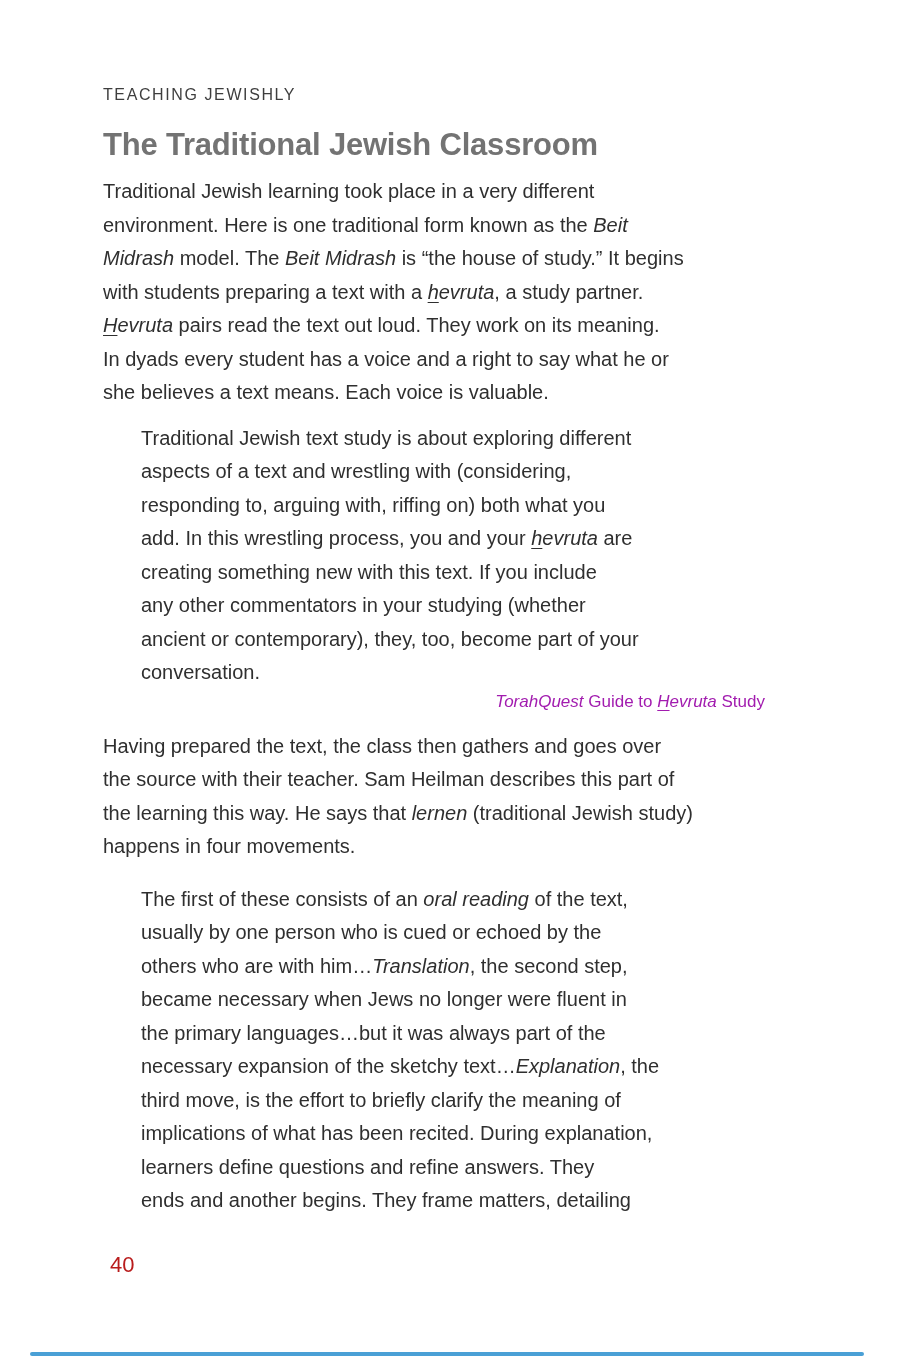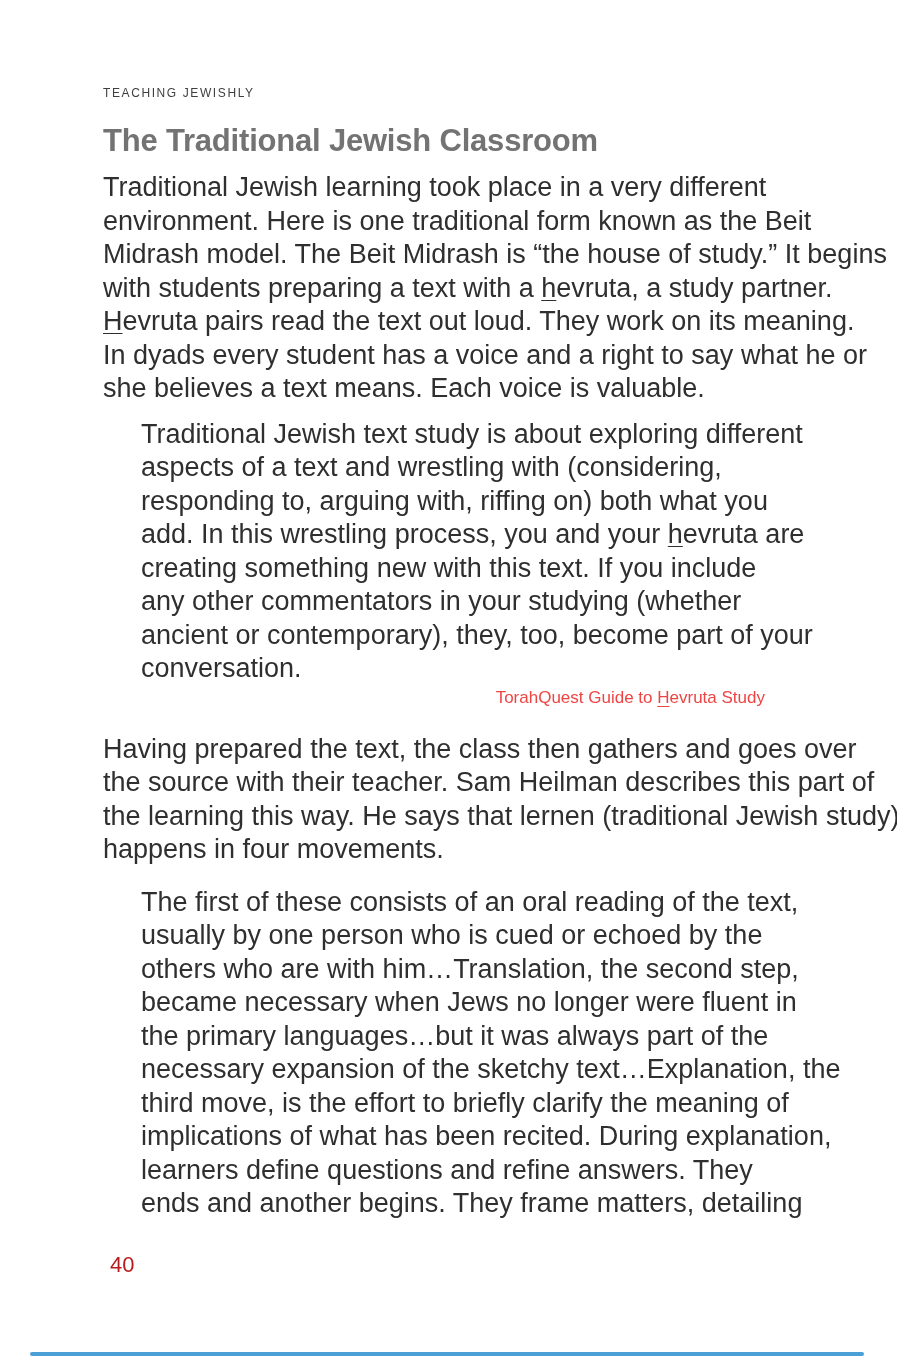"TEACHING JEWISHLY" .running-head { font-size: 12px -> 16px }
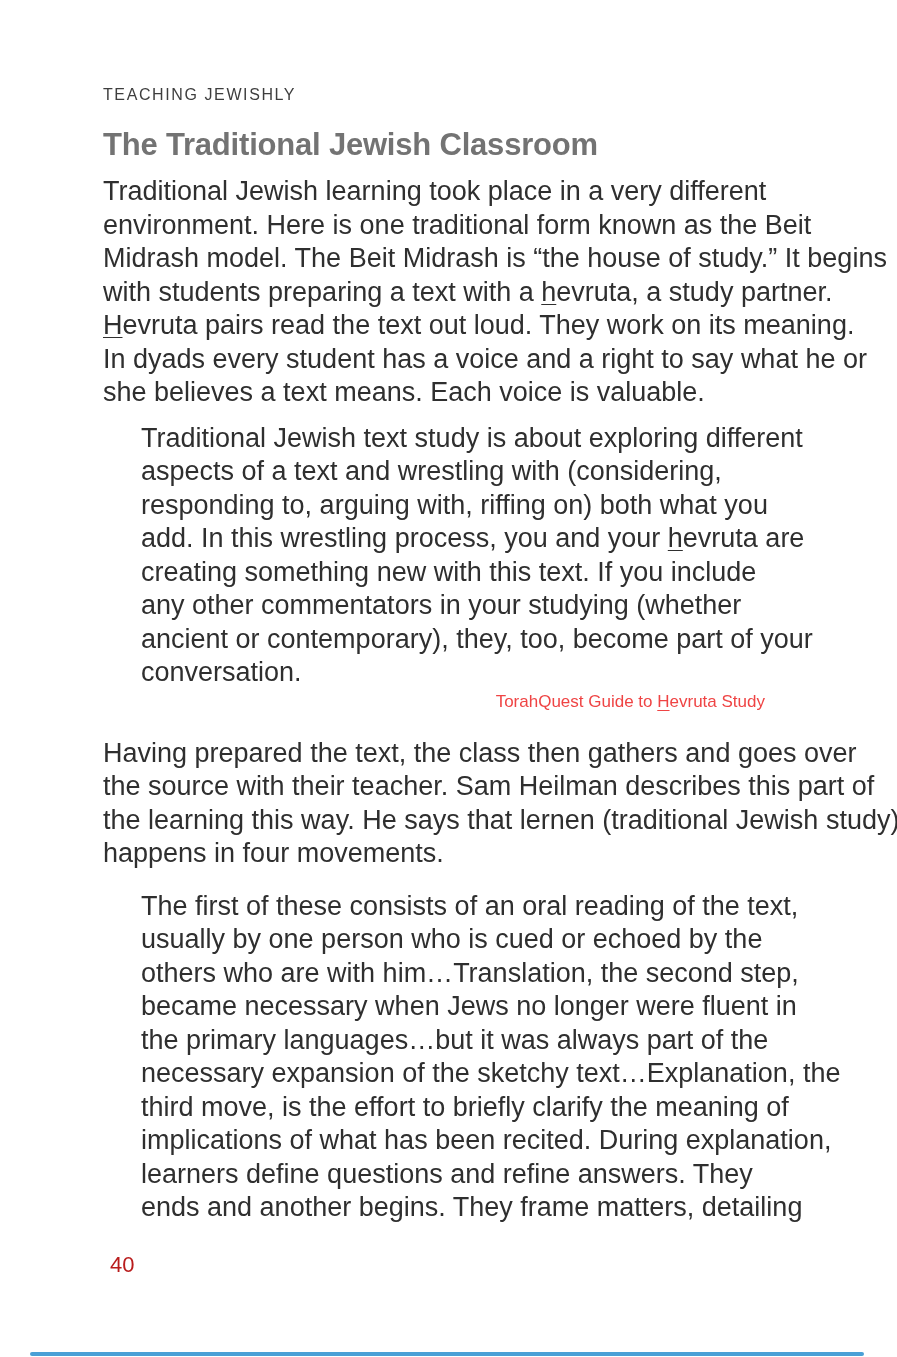"Traditional Jewish learning took place" .body-text { font-size: 27px -> 20px }
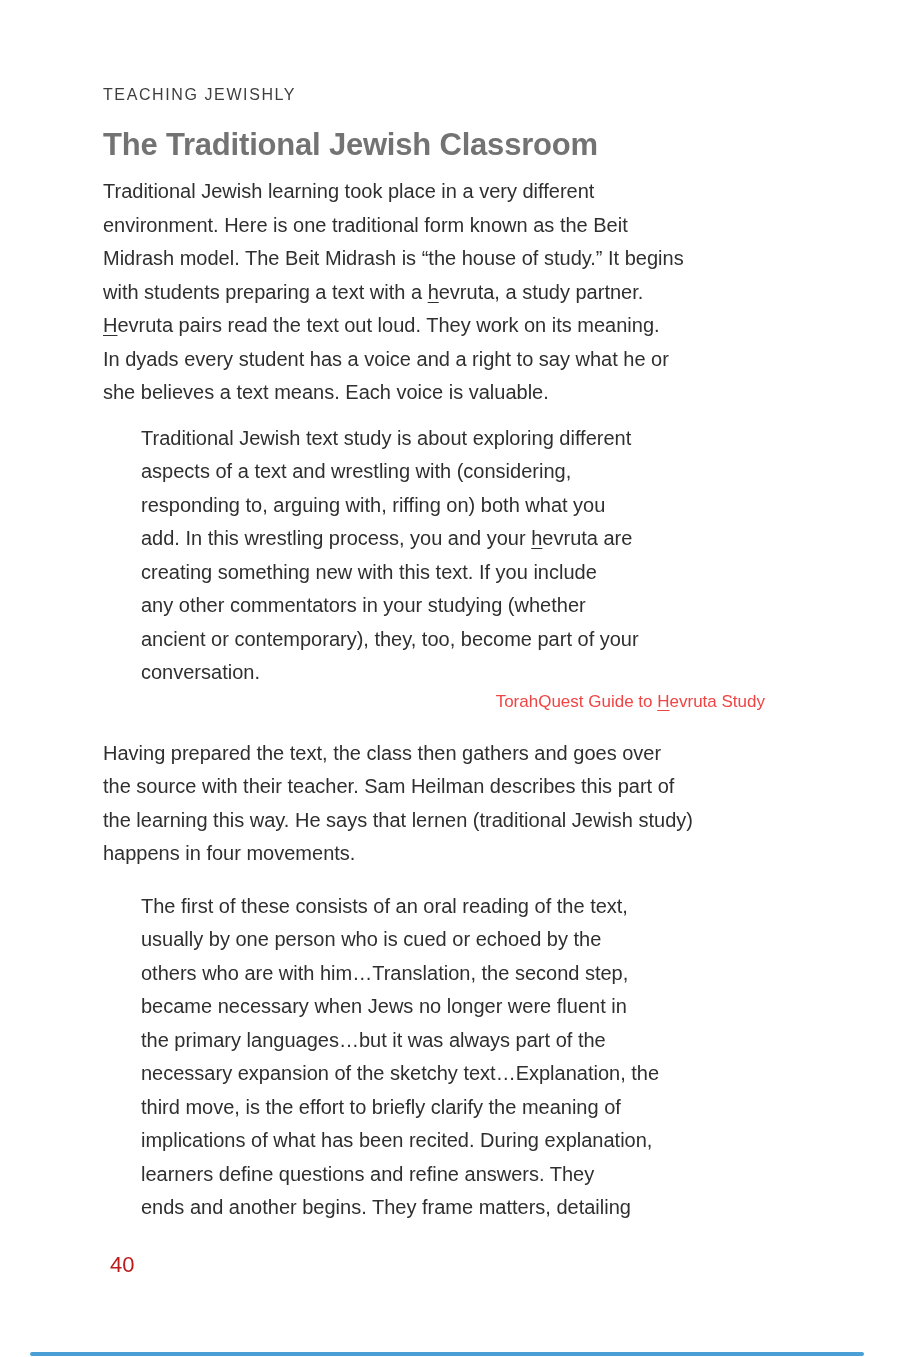"Beit" .st-i { font-style: none -> italic }
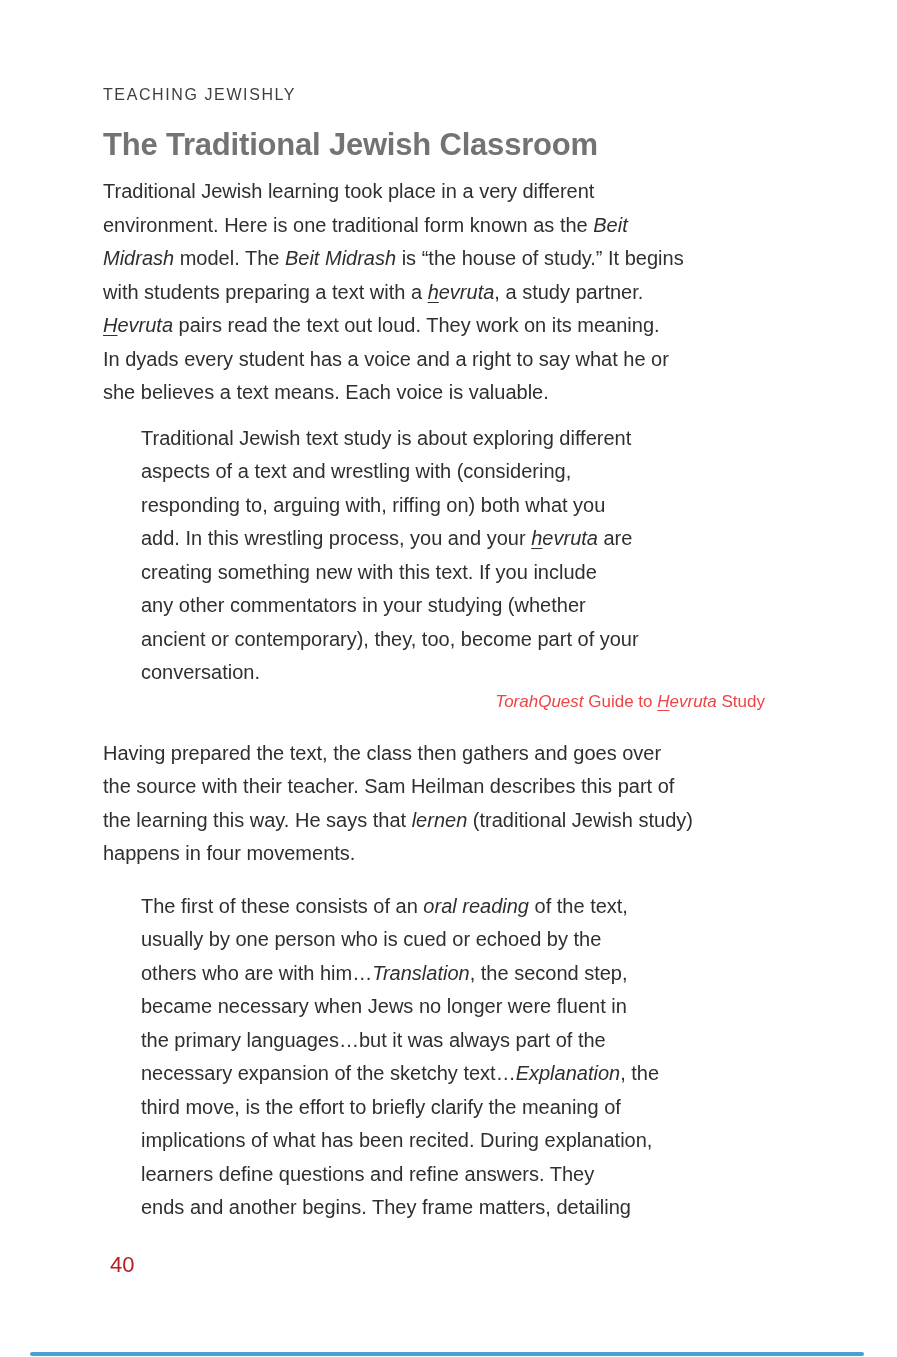"TorahQuest Guide to Hevruta Study" .attribution { color: #ef4444 -> #a21caf }
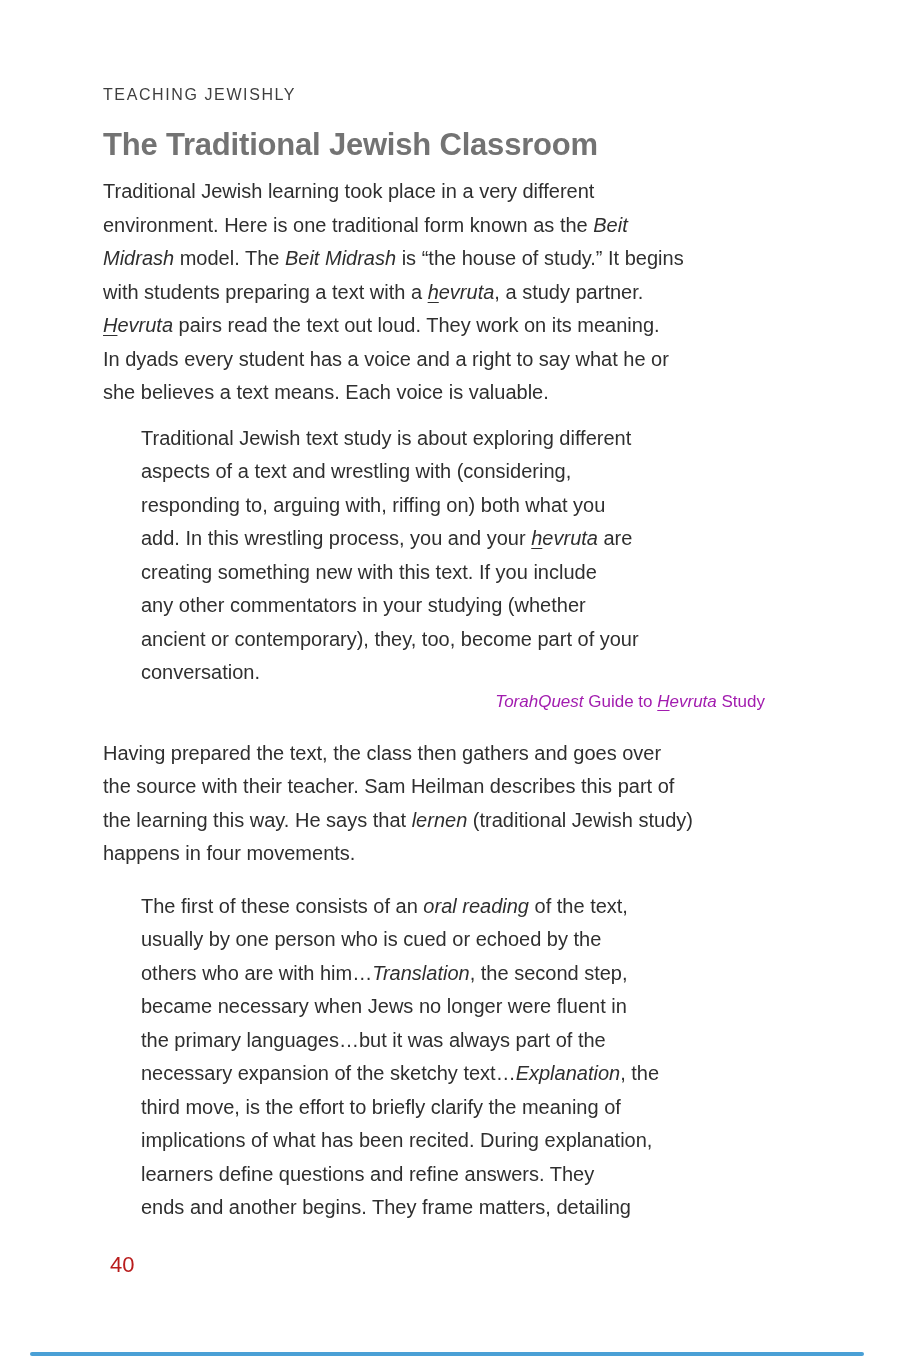"Having prepared the text, the" .para2 { margin-top: 24px -> 17px }
